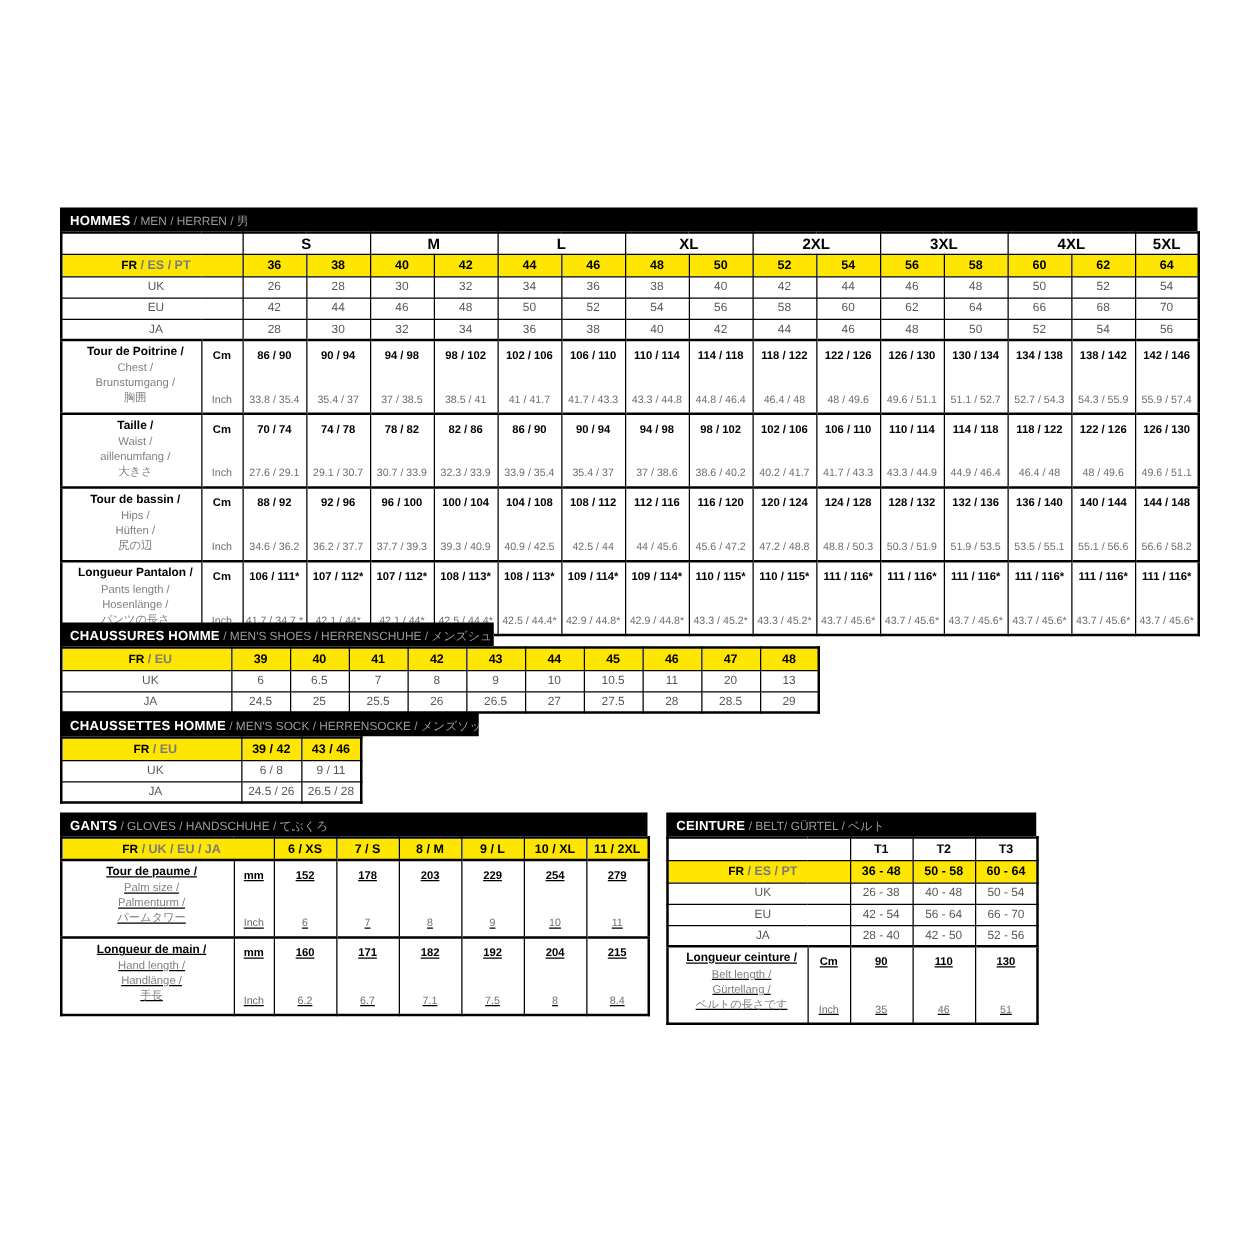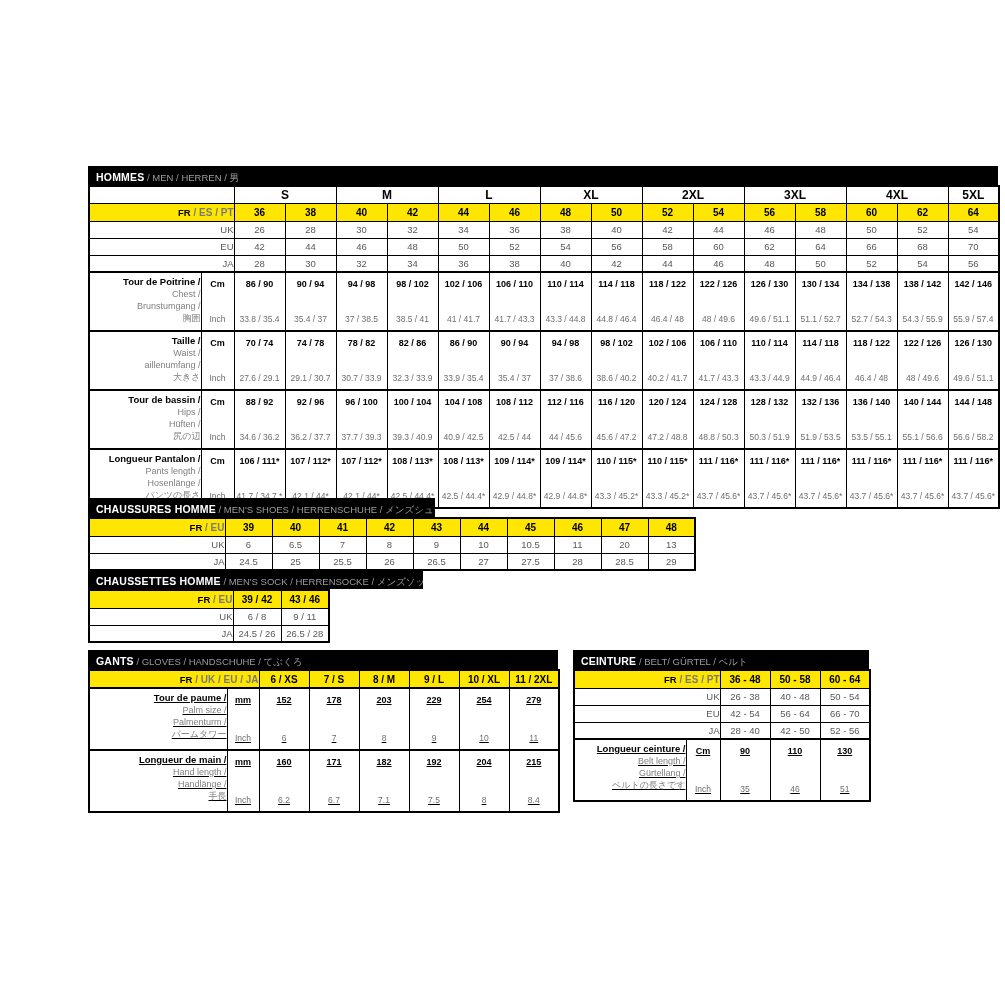"HOMMES / MEN / HERREN" .sec { margin-left: 40px -> none }
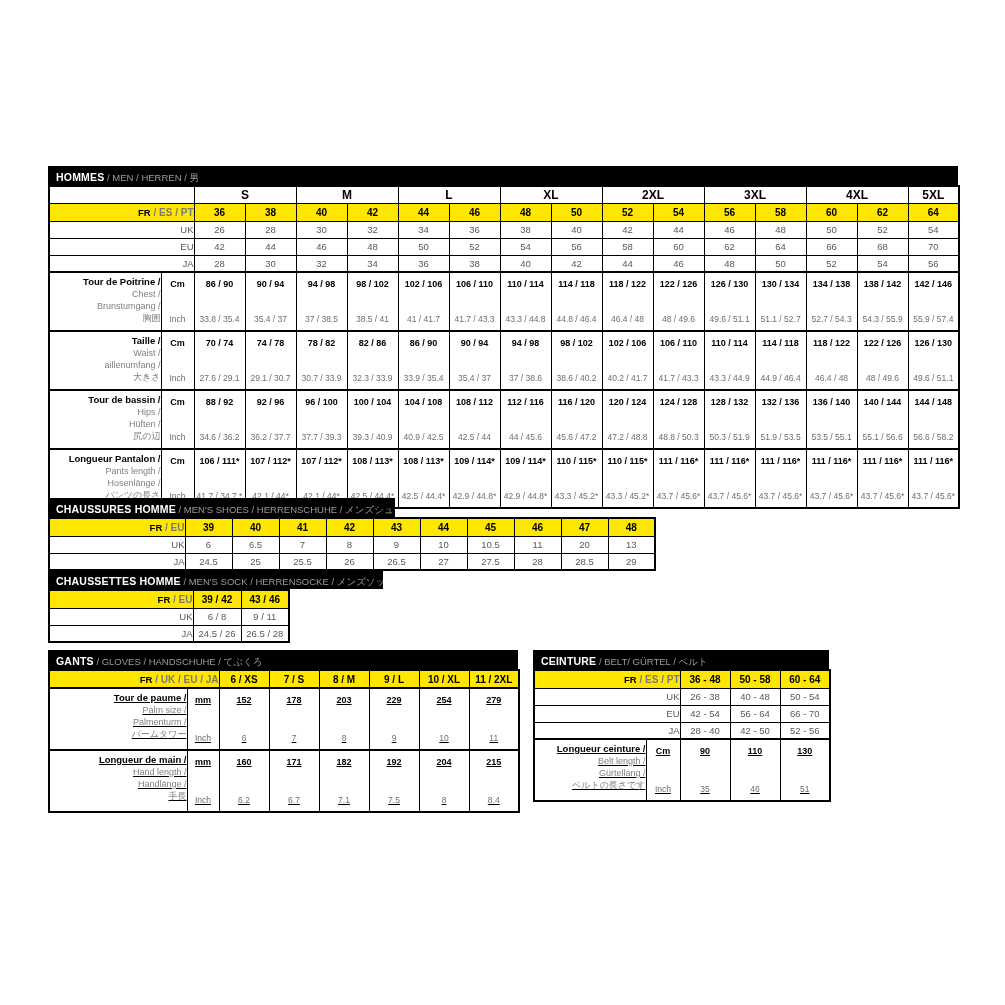"FR / ES / PT" td.lbl { text-align: right -> center }
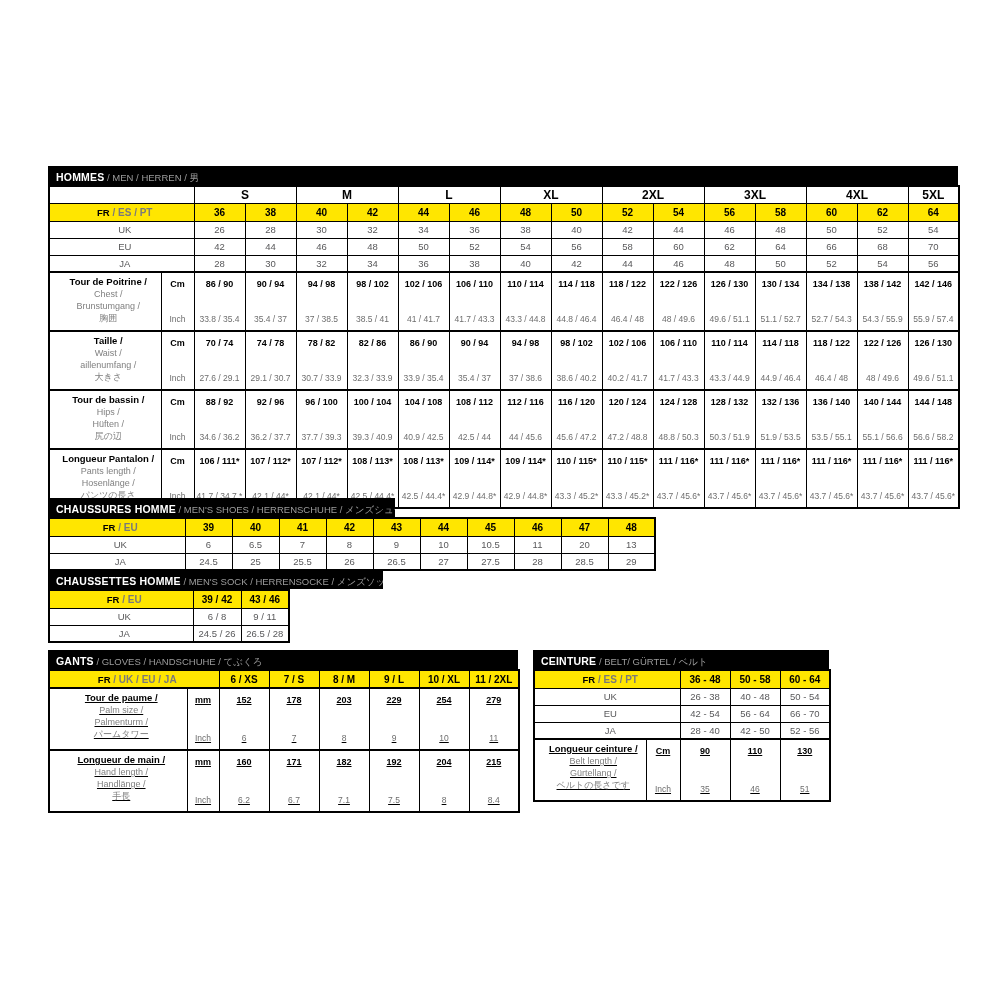"T1" tr.r-header { html: none -> <tr> <td></td> <td>T1</td> <td>T2</td> <td>T3</td> </tr> }
